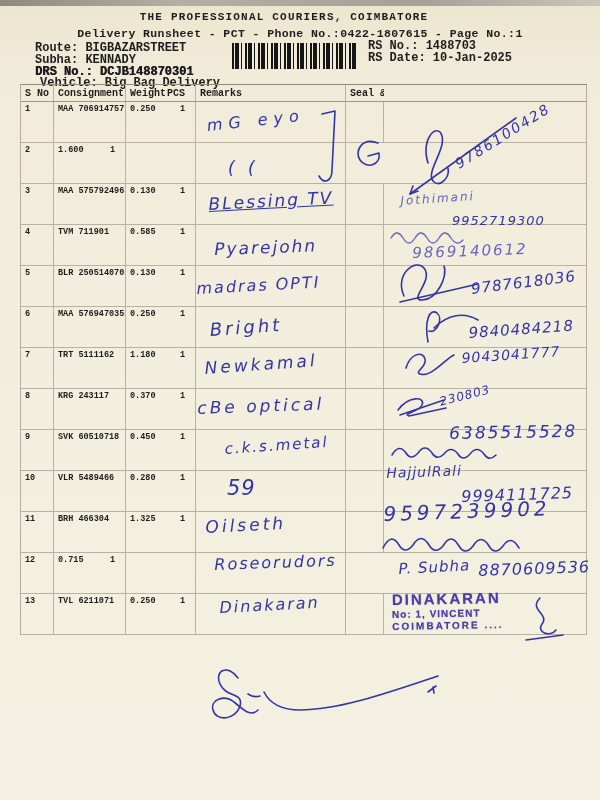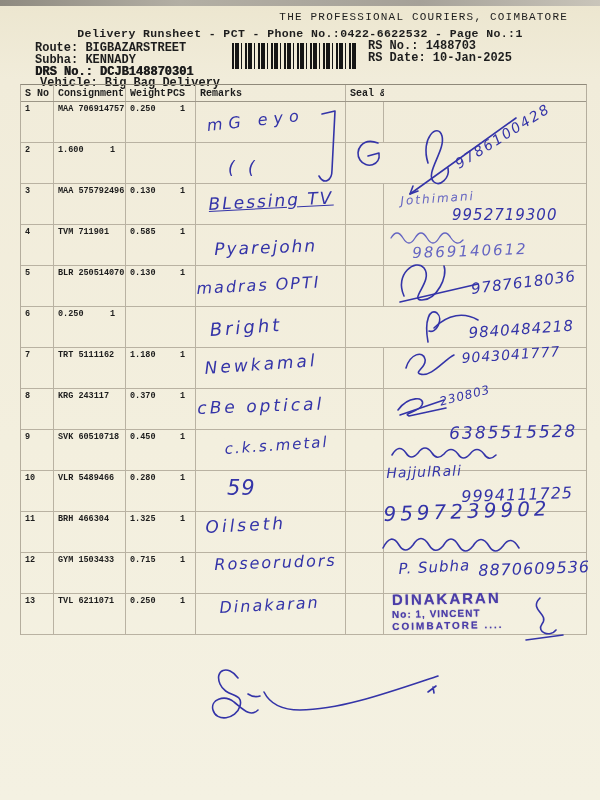"THE PROFESSIONAL COURIERS, COIMBATORE" .title { font-weight: normal -> bold; text-align: right -> center }
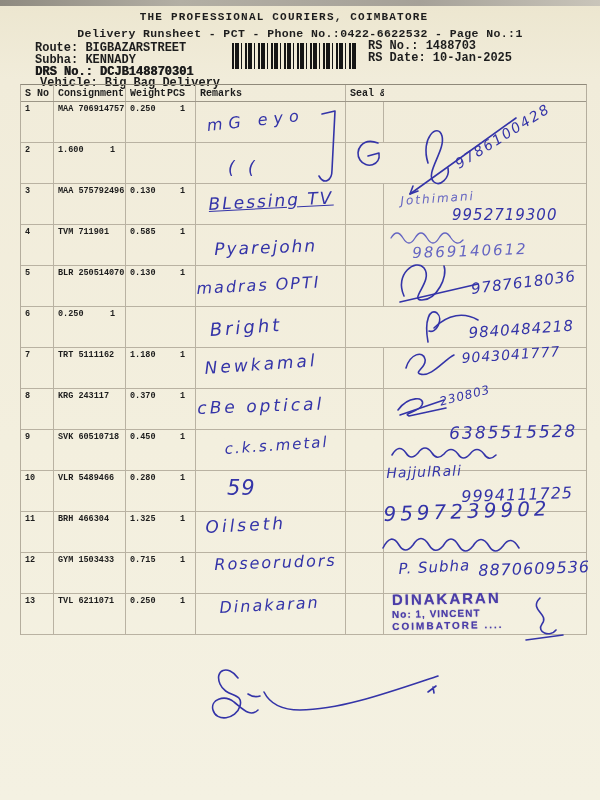"Delivery Runsheet - PCT -" div.subtitle { text: No.:0422-6622532 -> No.:0422-1807615 }
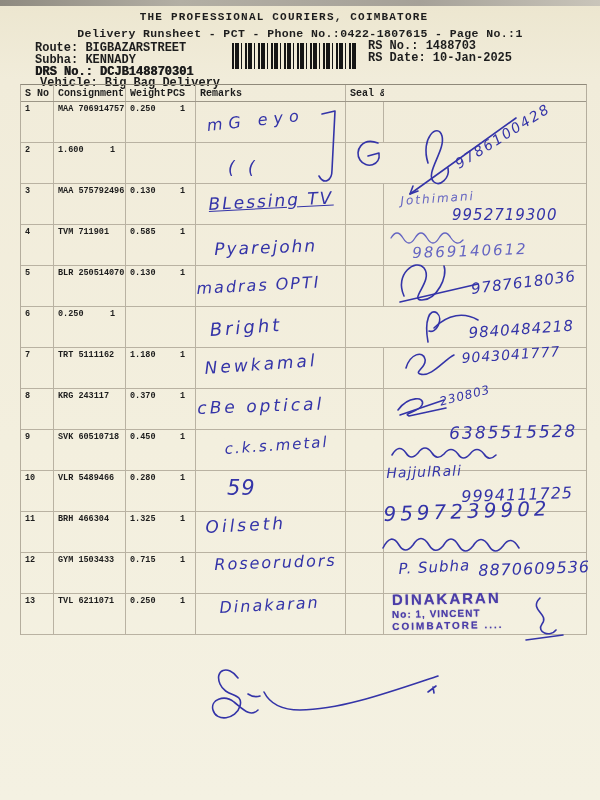"9952719300" div.hw { font-size: 15px -> 13px; top: 206px -> 213px }
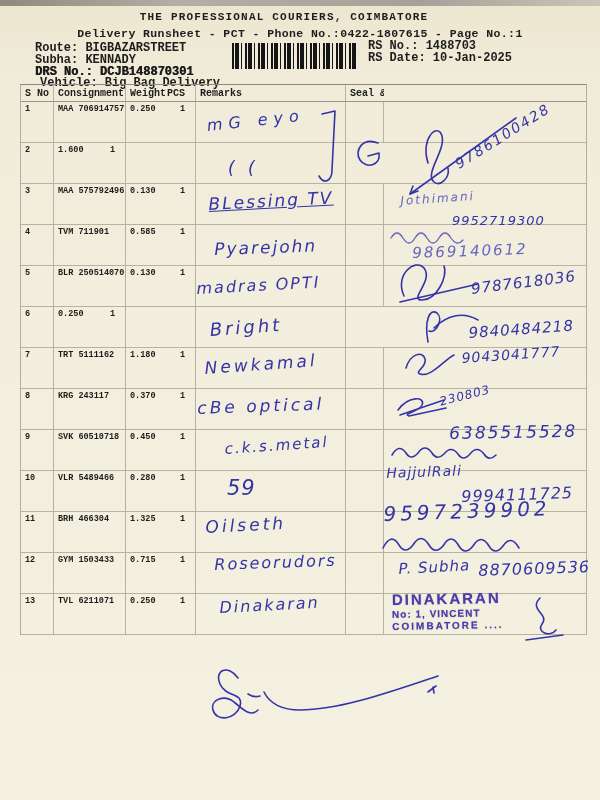"MAA 576947035" div.cell { html: none -> <div>MAA 576947035</div> }
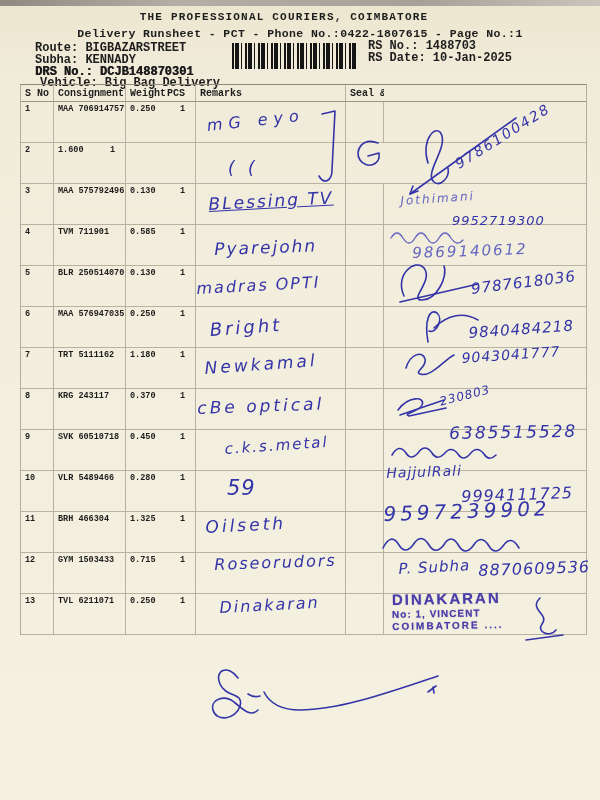"GYM 1503433" div.cell { html: <div>GYM 1503433</div> -> none }
